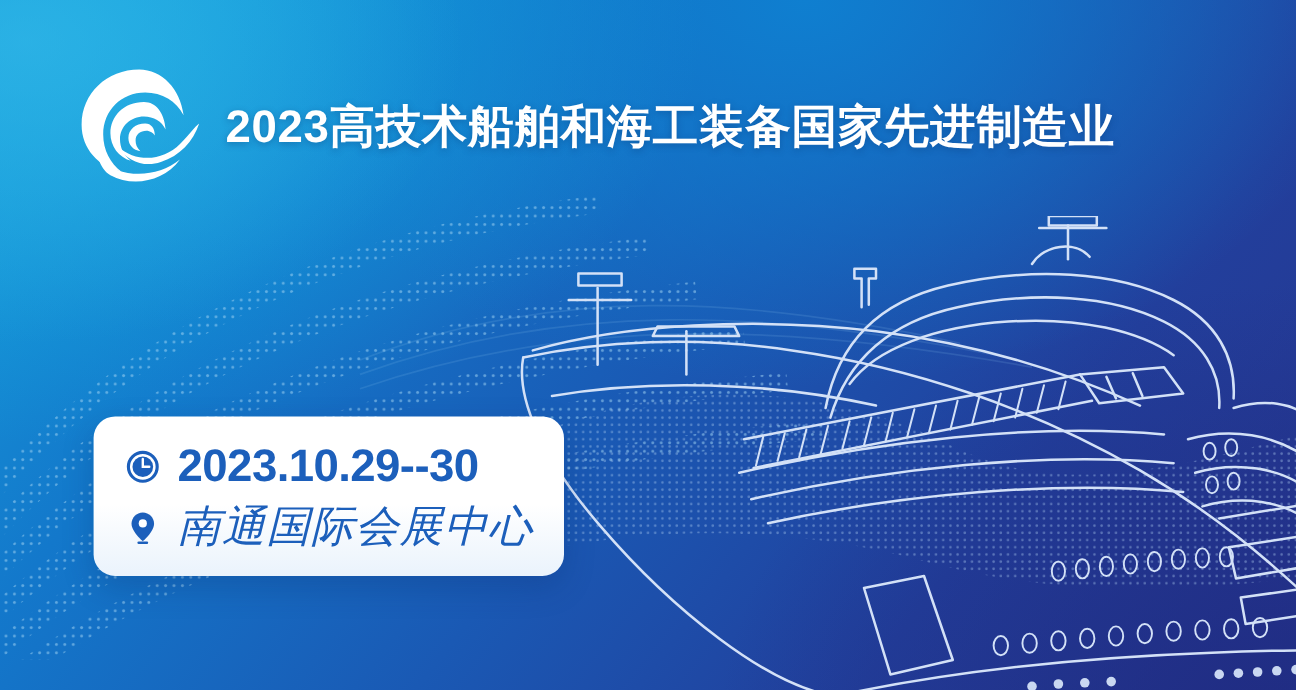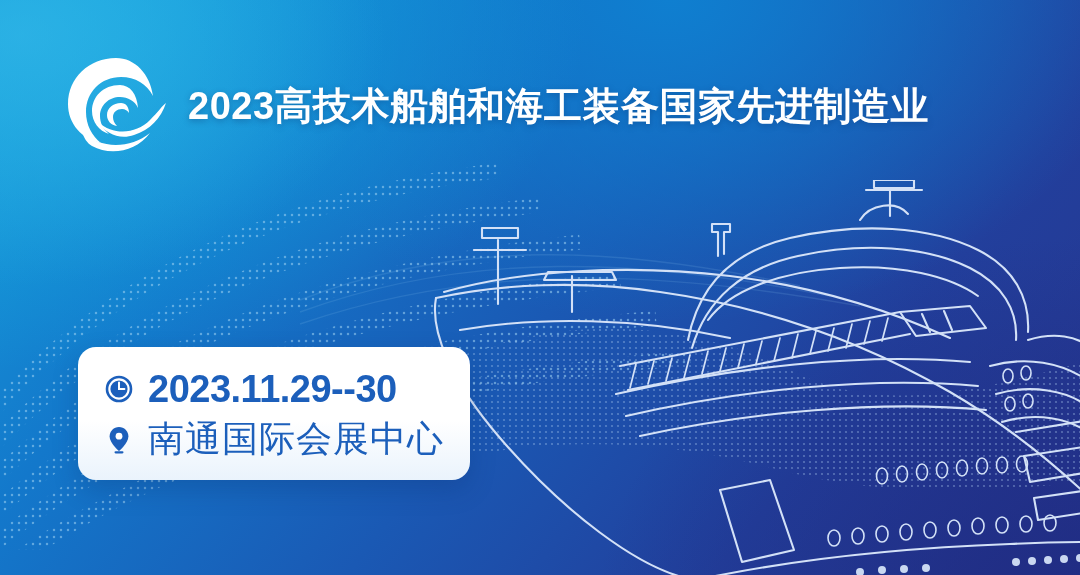"2023.11.29--30" span.info-date { text: 2023.11.29--30 -> 2023.10.29--30 }
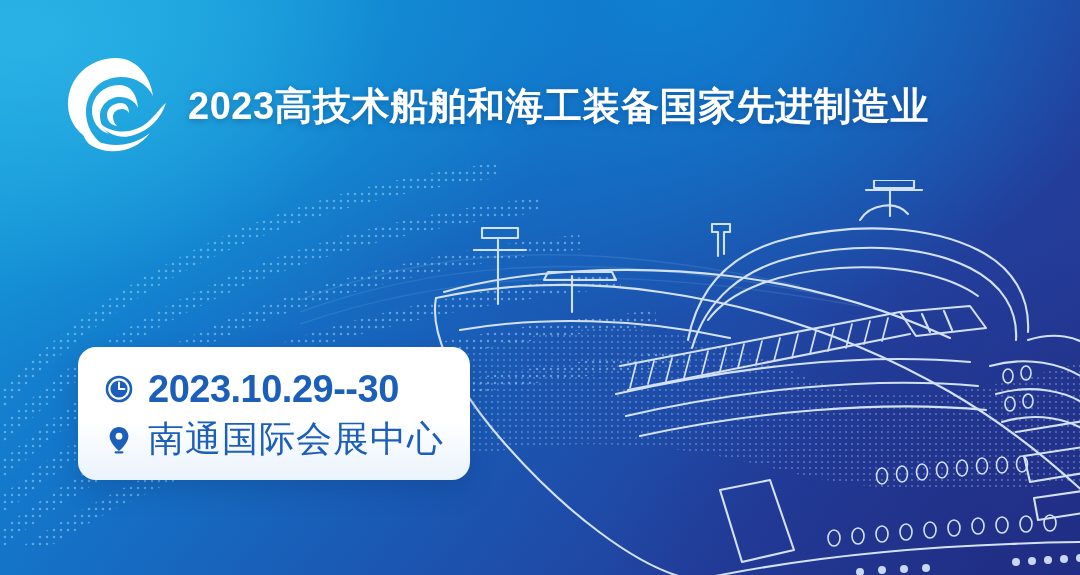"南通国际会展中心" .info-venue { font-style: none -> italic }
